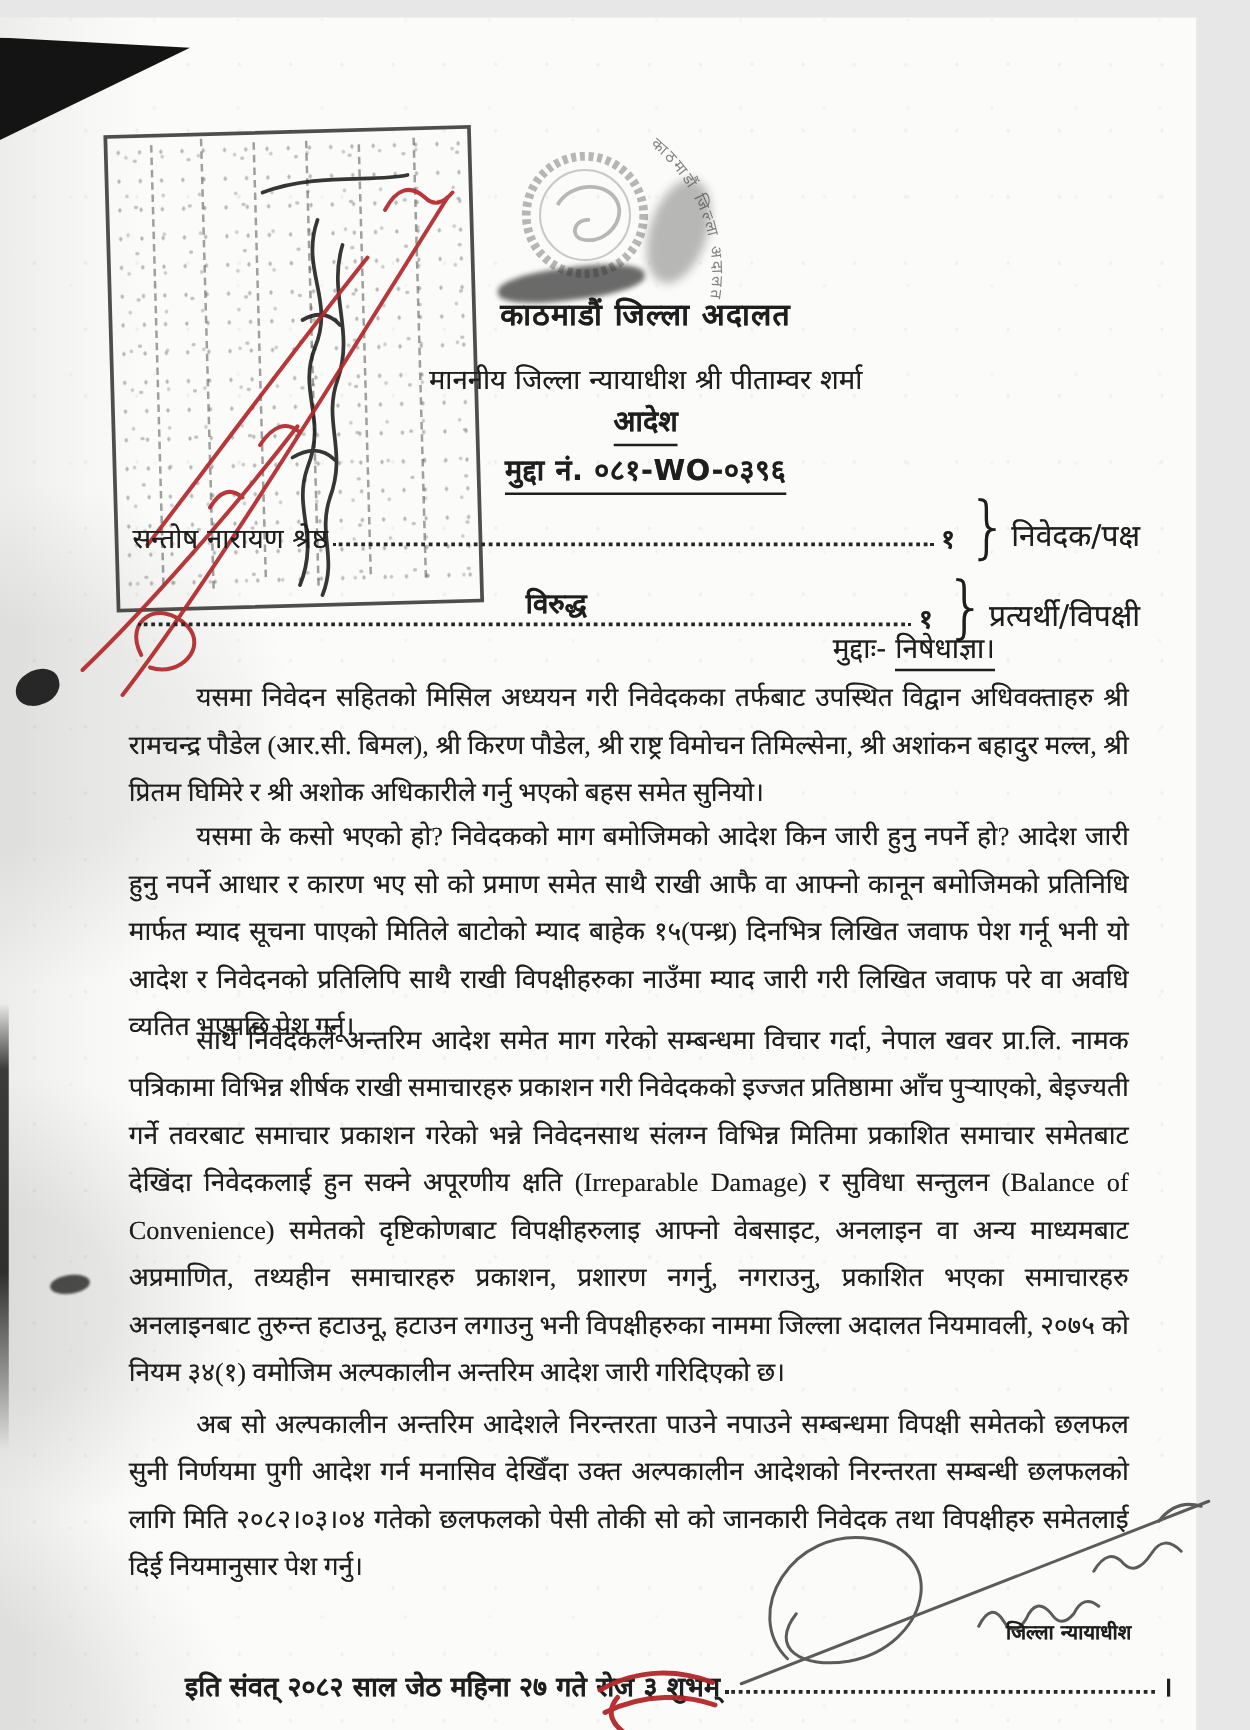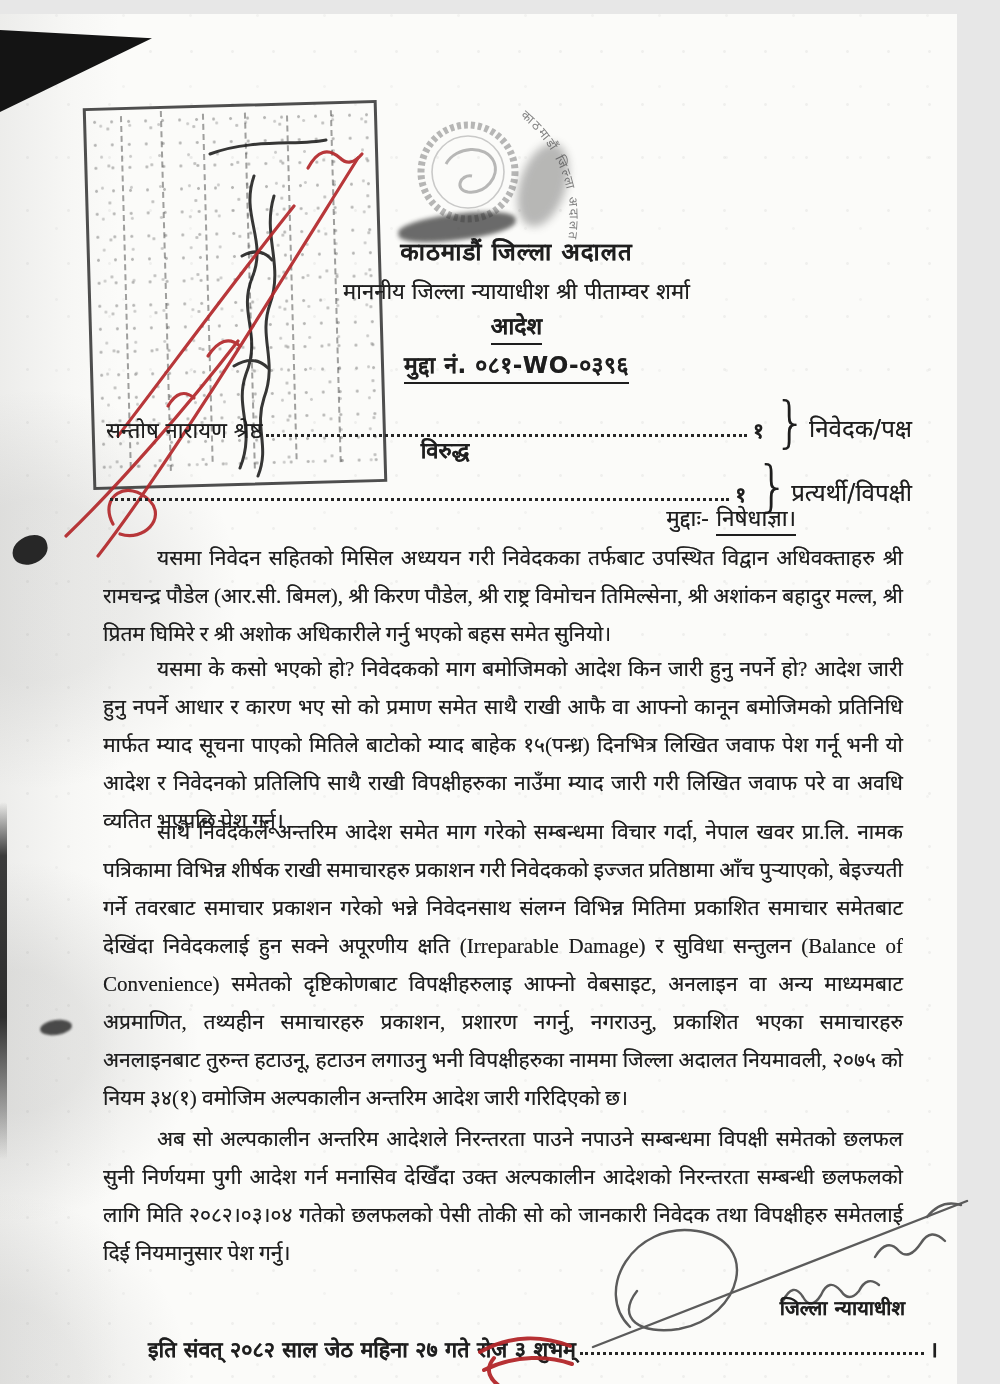"माननीय जिल्ला न्यायाधीश श्री पीताम्वर" .h-judge { margin-top: 8px -> 20px }
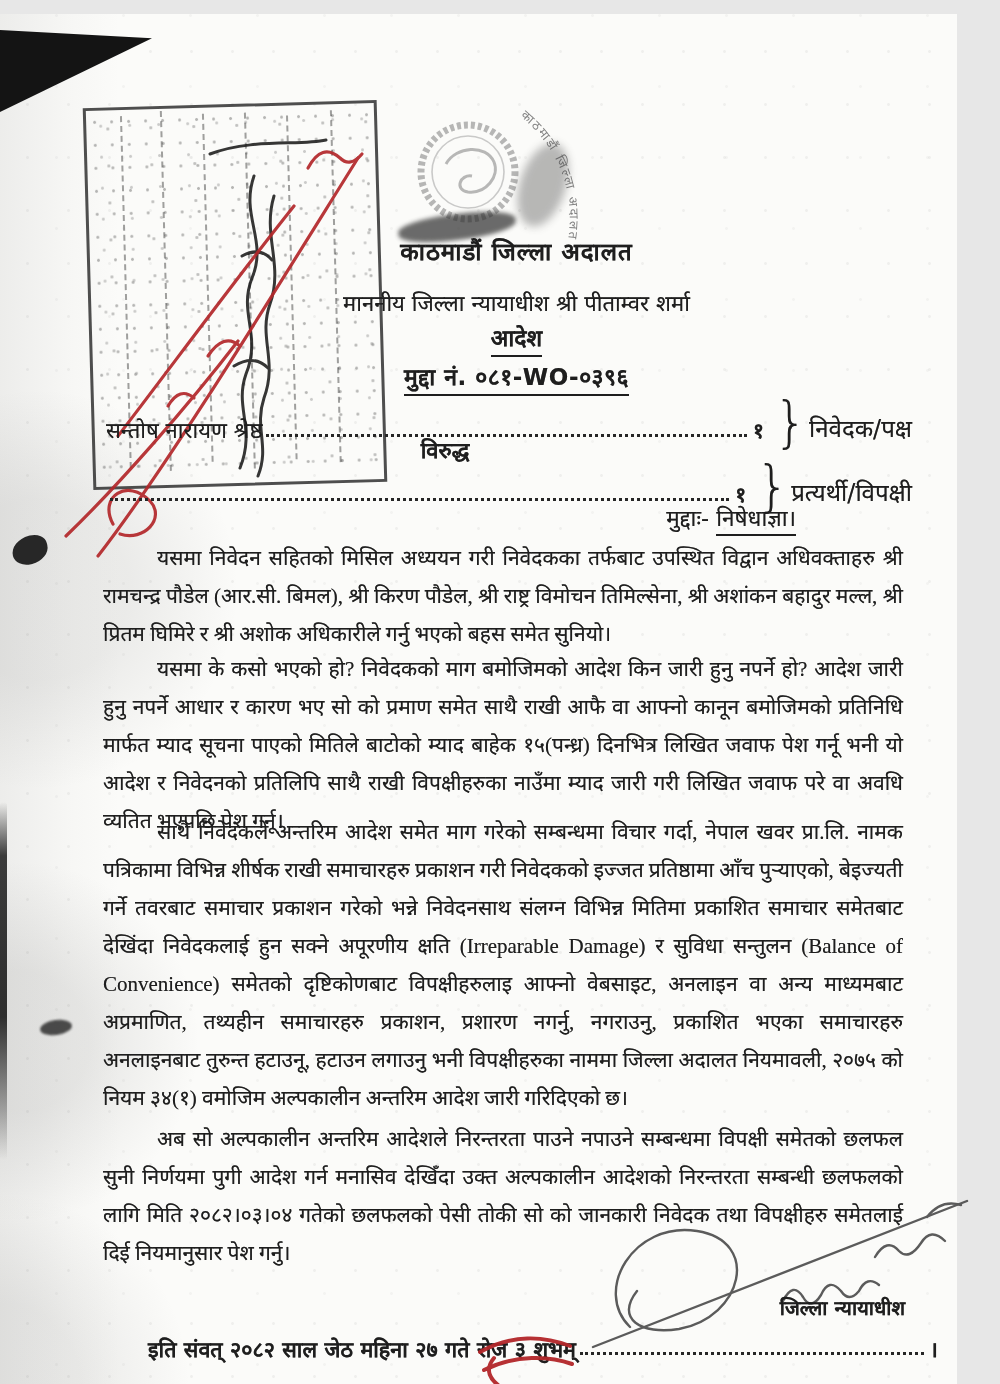"विरुद्ध" .versus { top: 420px -> 452px }
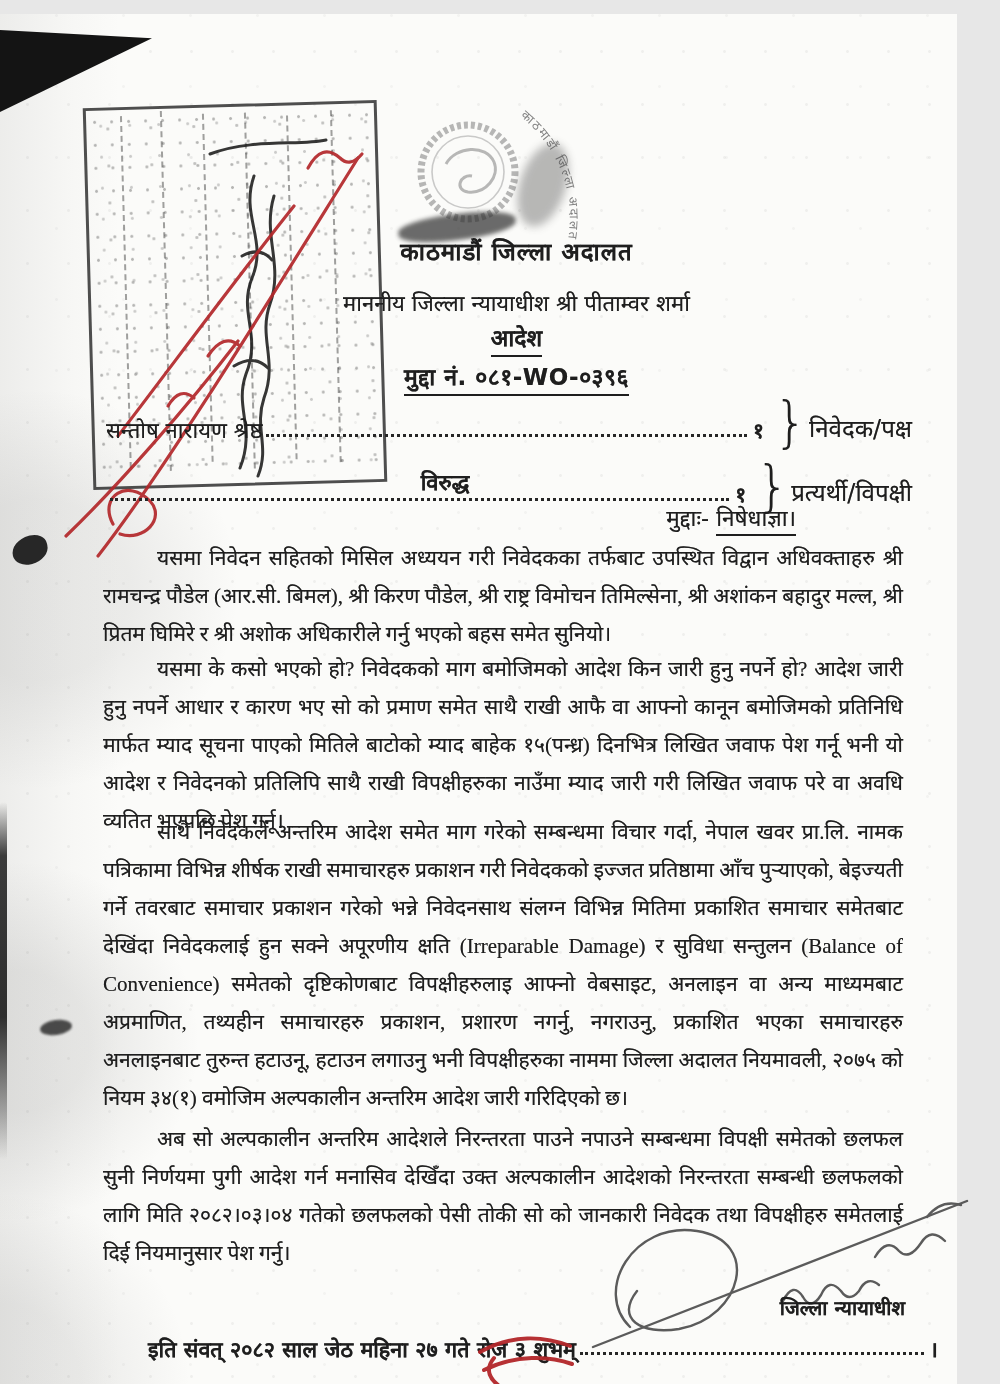"जिल्ला न्यायाधीश" .sig-title { font-size: 20px -> 16px }
